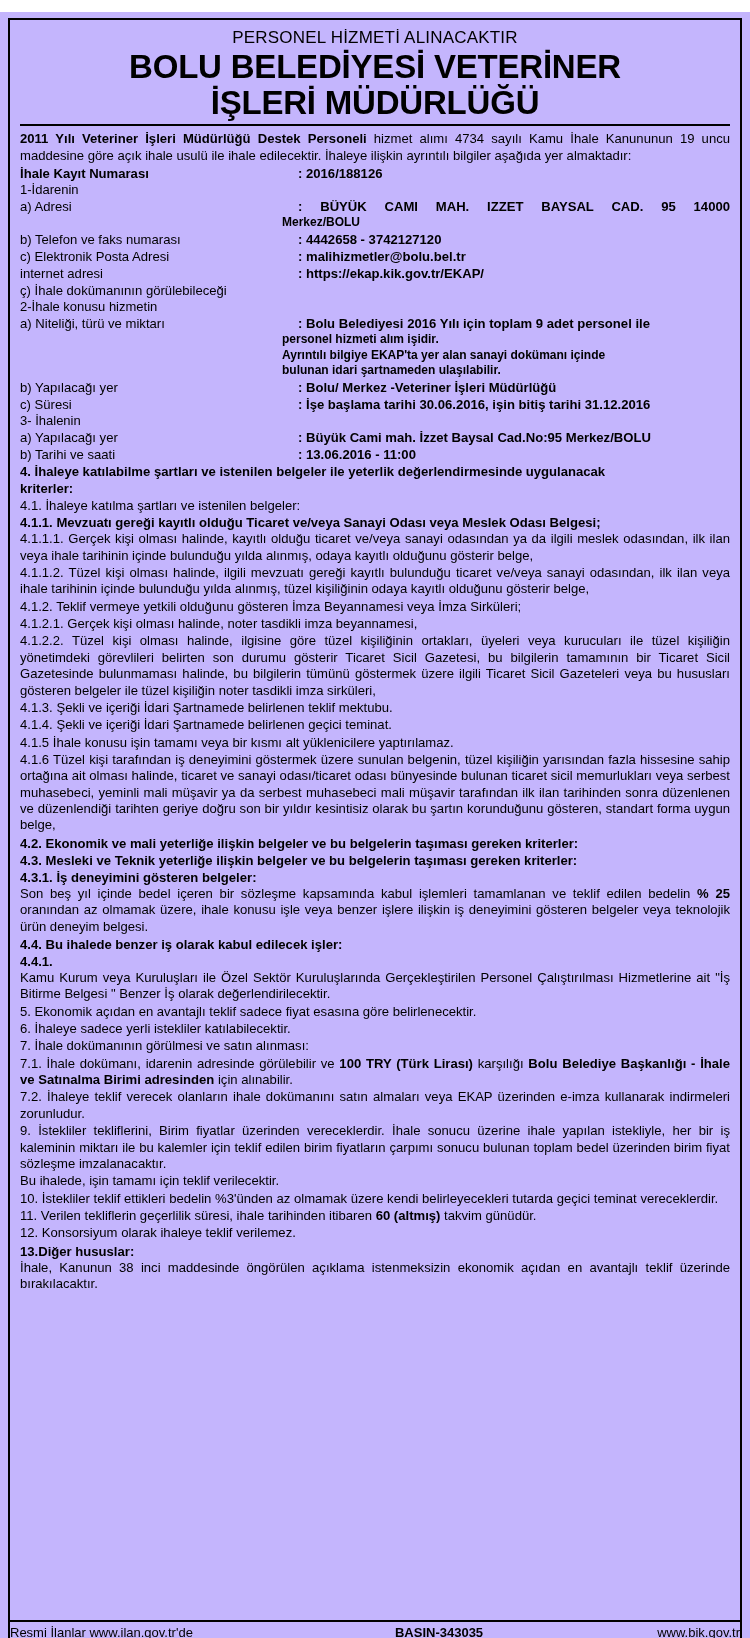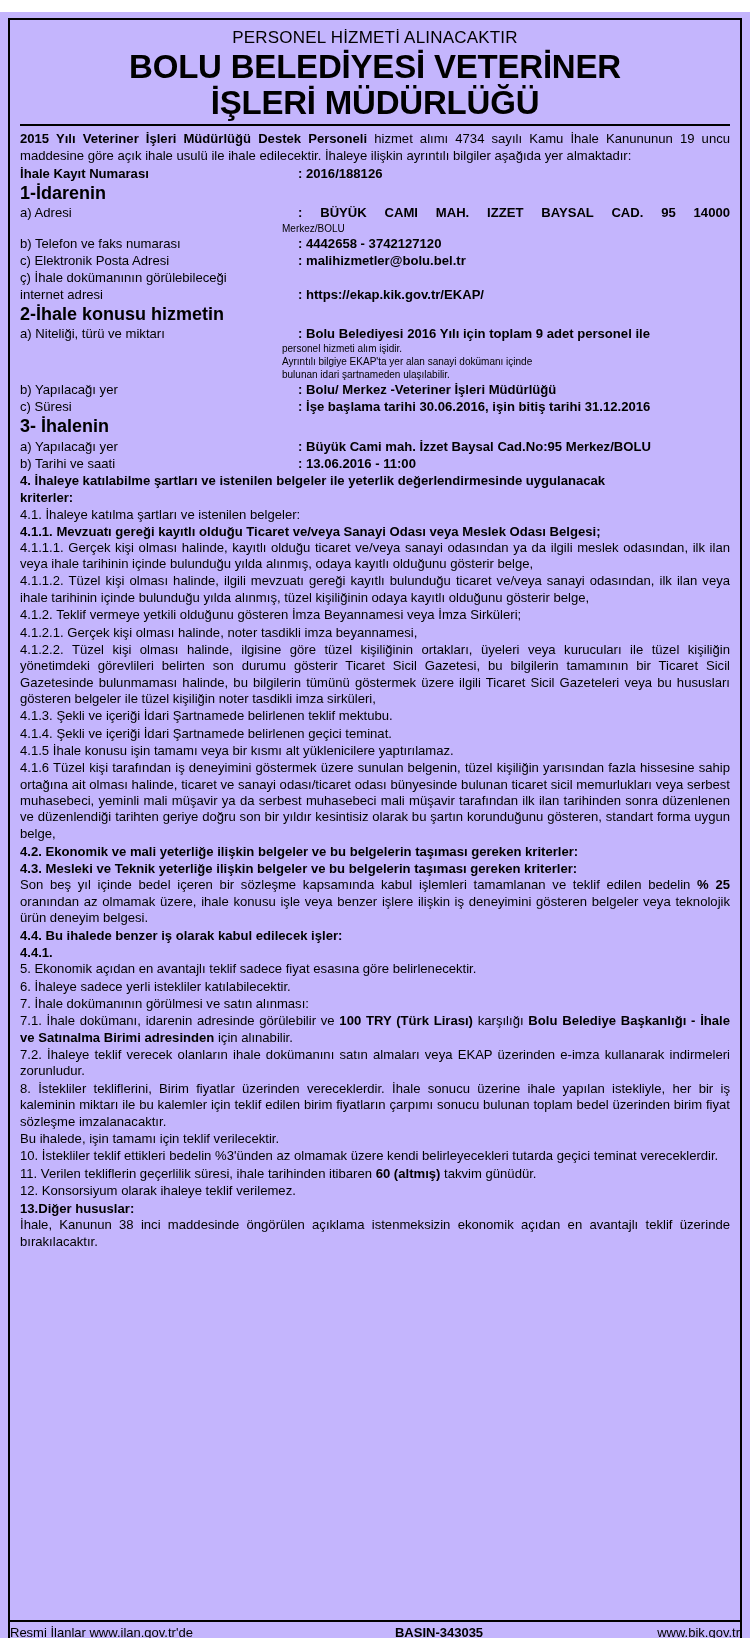"2015 Yılı Veteriner İşleri Müdürlüğü" span.b { text: 2015 -> 2011 }
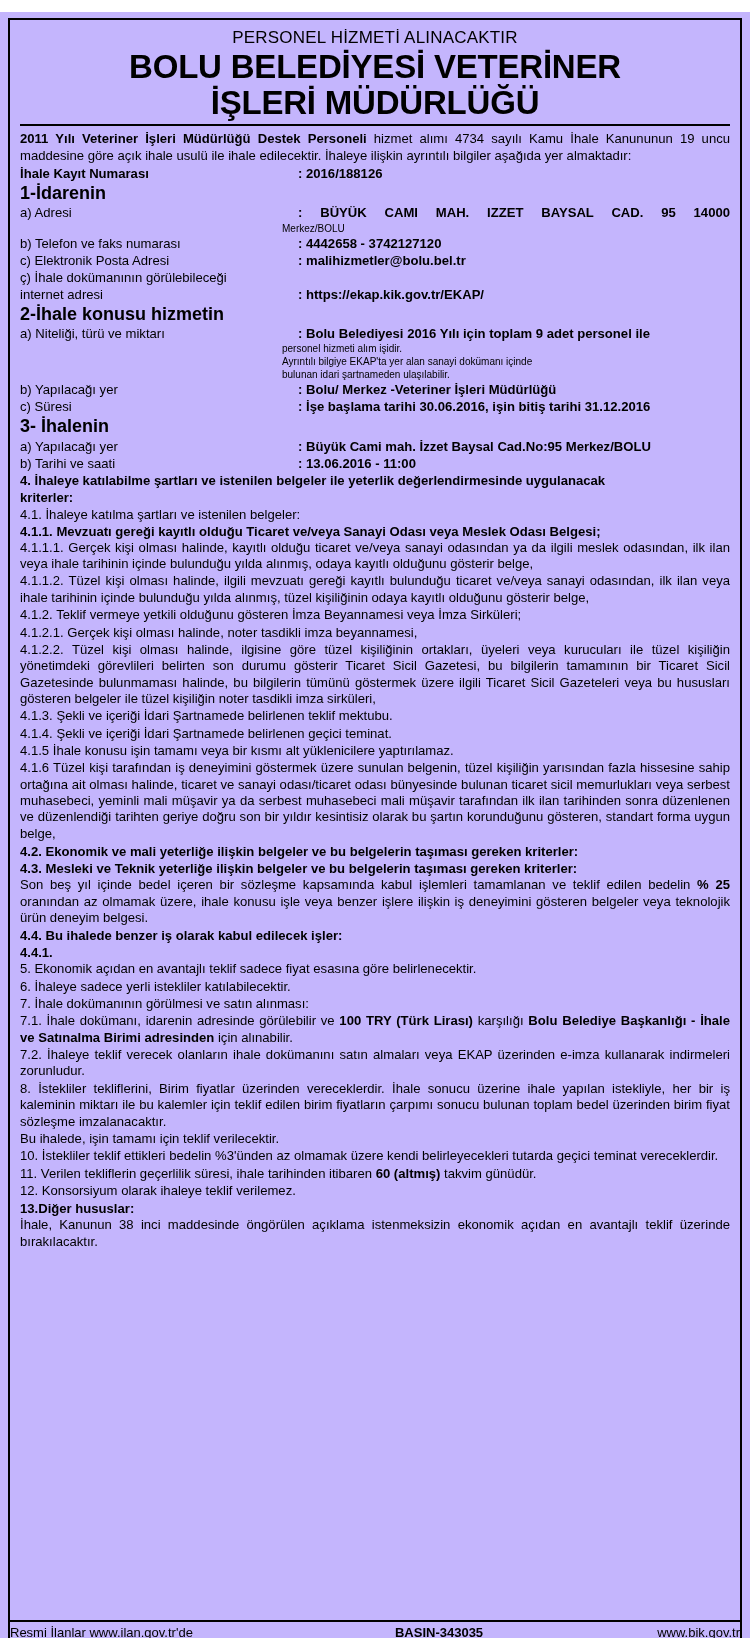"1-İdarenin" .section-head { font-size: 18px -> 13px; font-weight: bold -> normal }
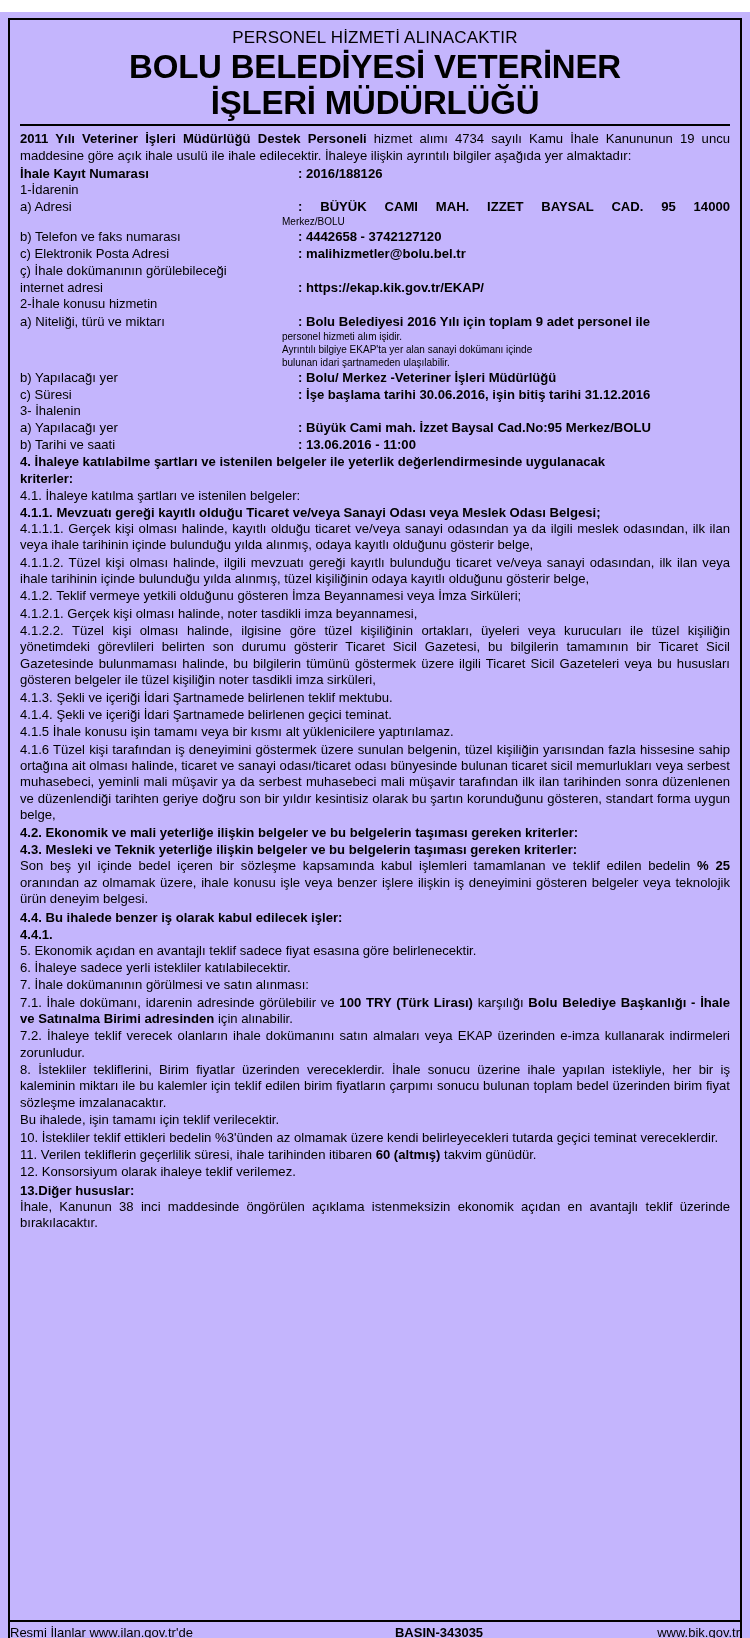"Merkez/BOLU" .cont { font-size: 10px -> 12px; font-weight: normal -> bold }
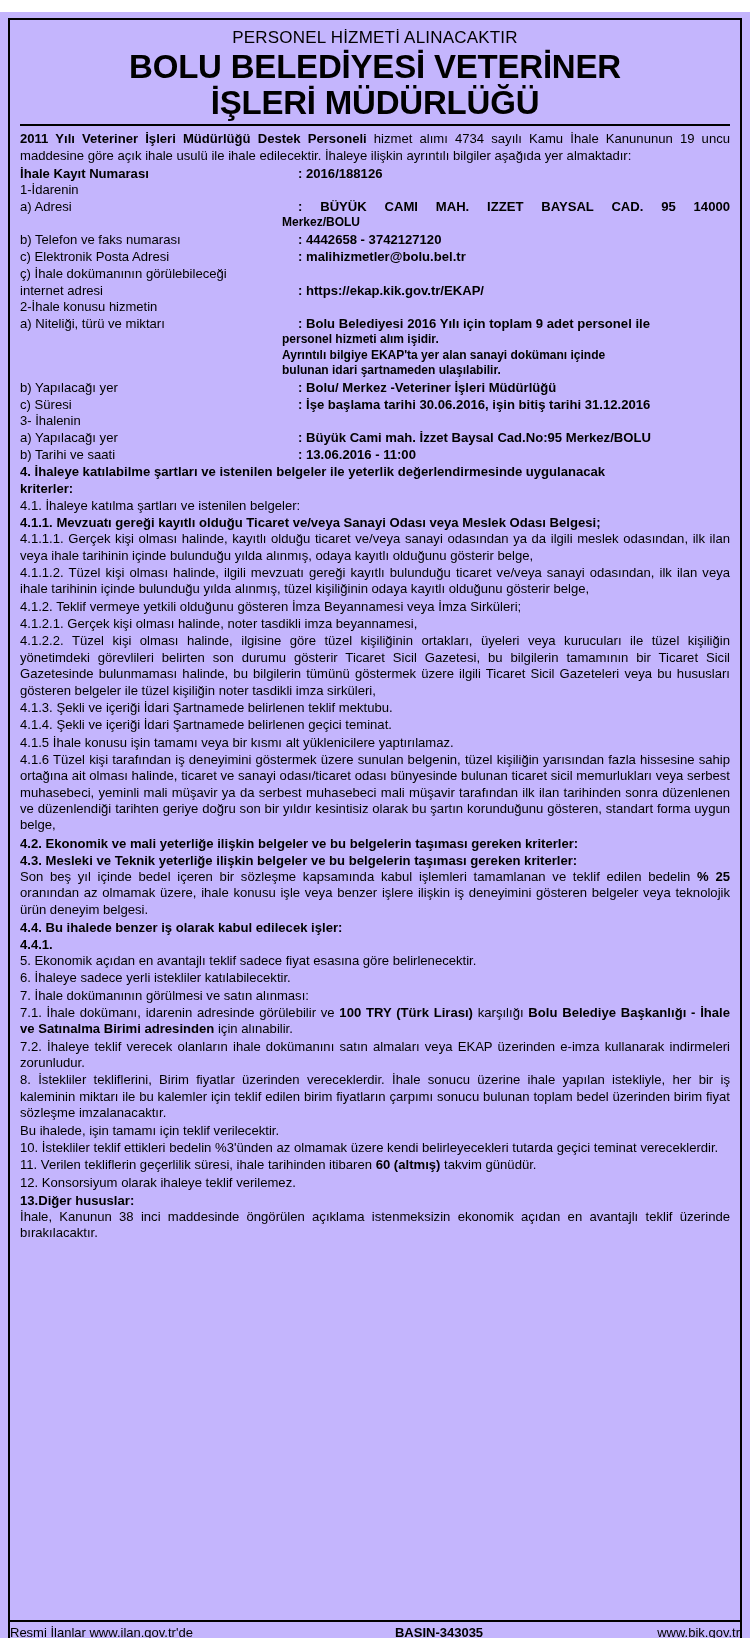"ç) İhale dokümanının görülebileceği" div.row { order: before "internet adresi" -> after "internet adresi" }
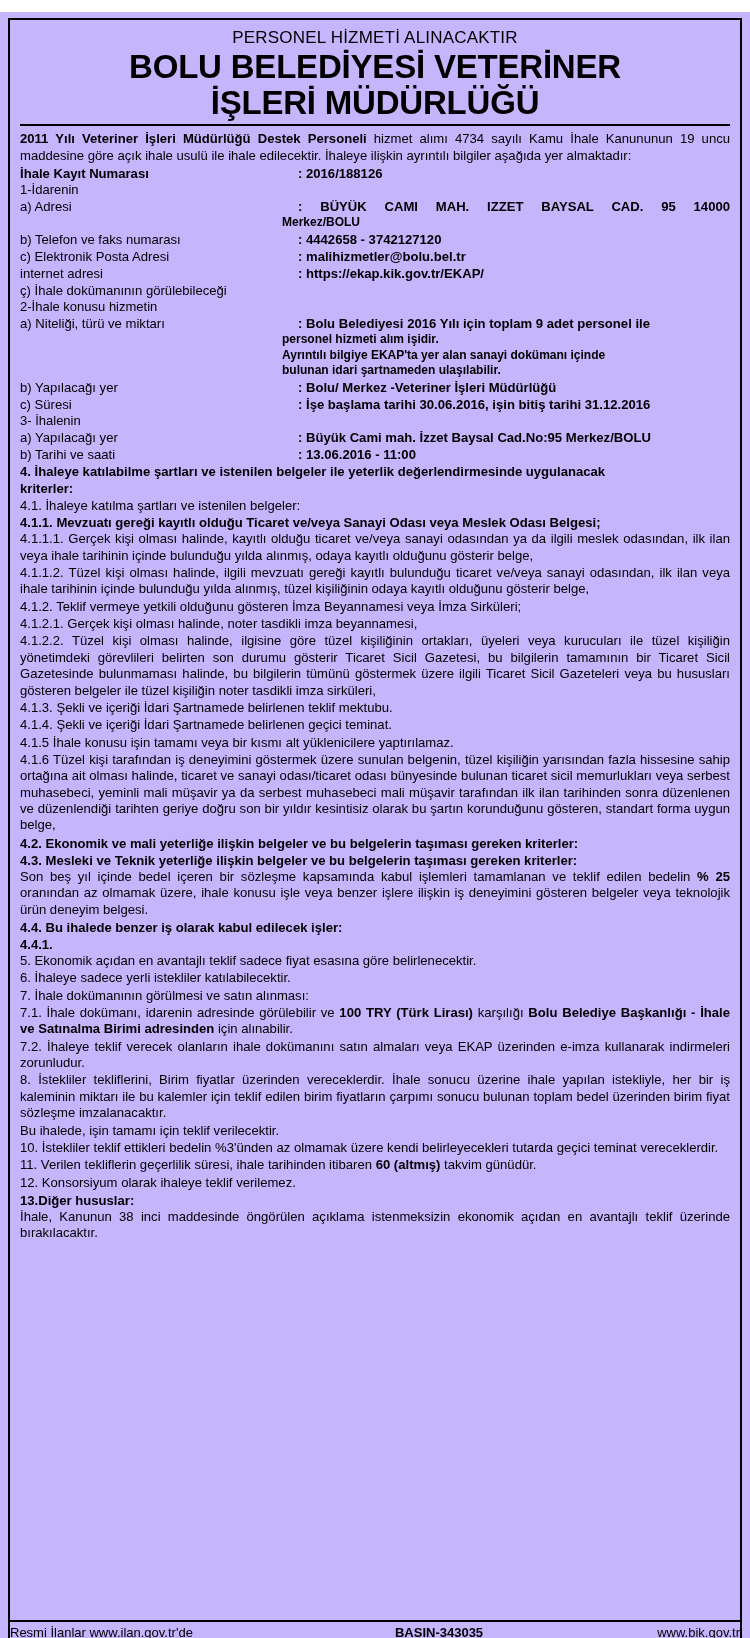"4.3.1. İş deneyimini gösteren belgeler:" div.line { html: none -> <div>4.3.1. İş deneyimini gösteren belgeler:</div> }
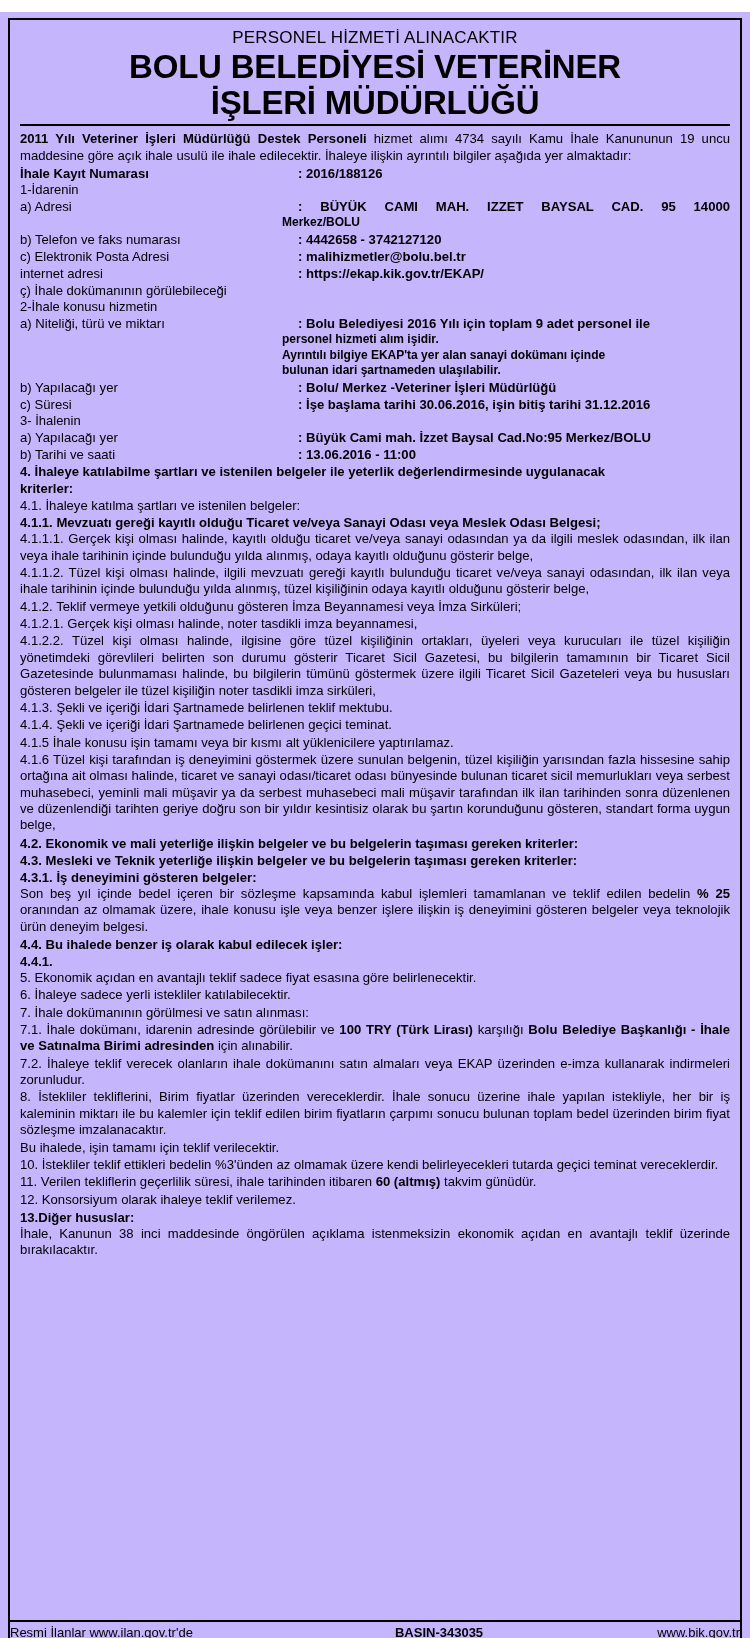"Kamu Kurum veya Kuruluşları ile" p.para { html: none -> <p>Kamu Kurum veya Kuruluşları ile Özel Sektör Kuruluşlarında Gerçekleştirilen Personel Çalıştırılması Hizmetlerine ait "İş Bitirme Belgesi " Benzer İş olarak değerlendirilecektir.</p> }
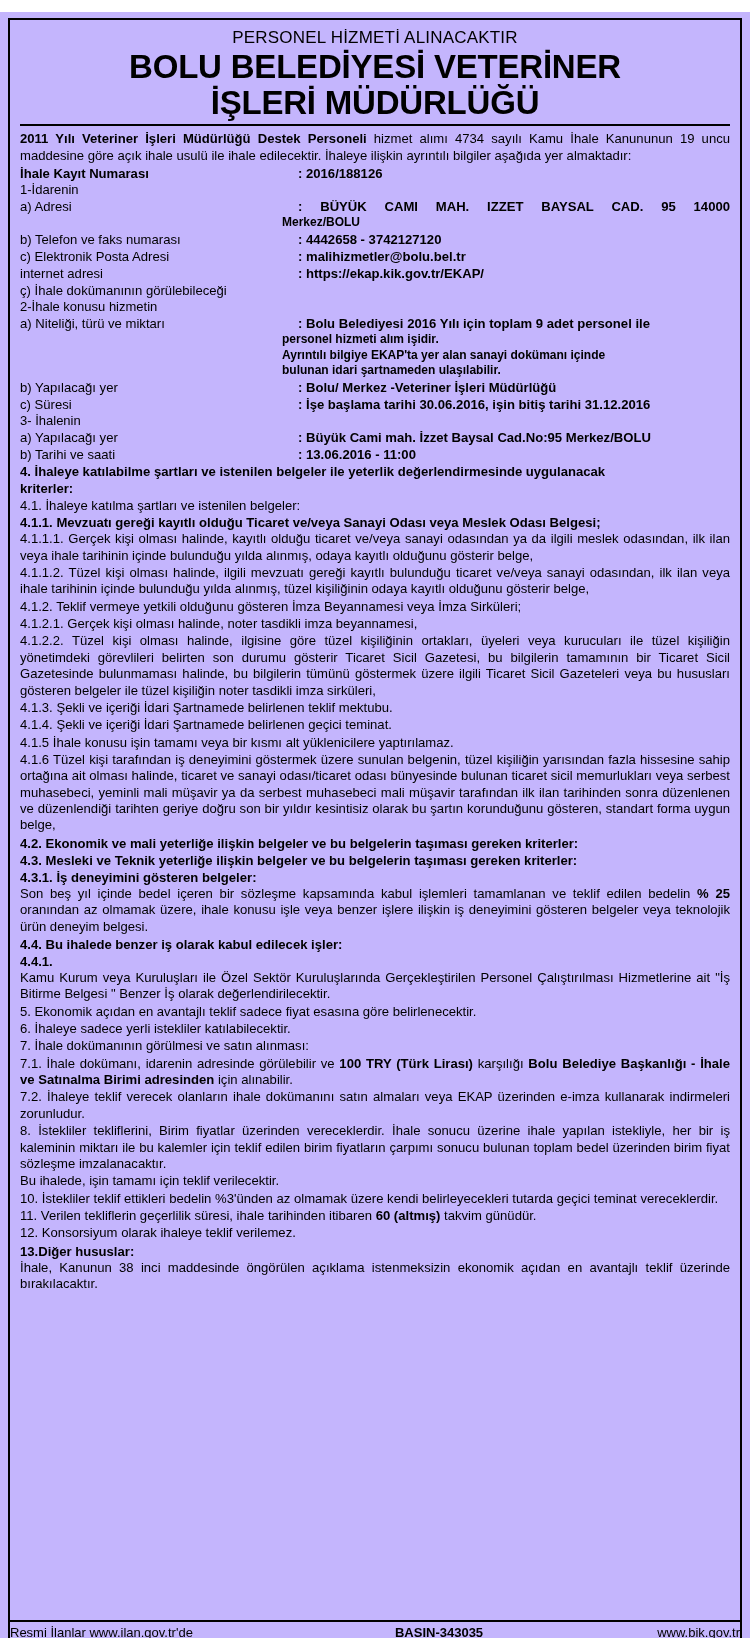"8. İstekliler tekliflerini, Birim" p.para { text: 8 -> 9 }
